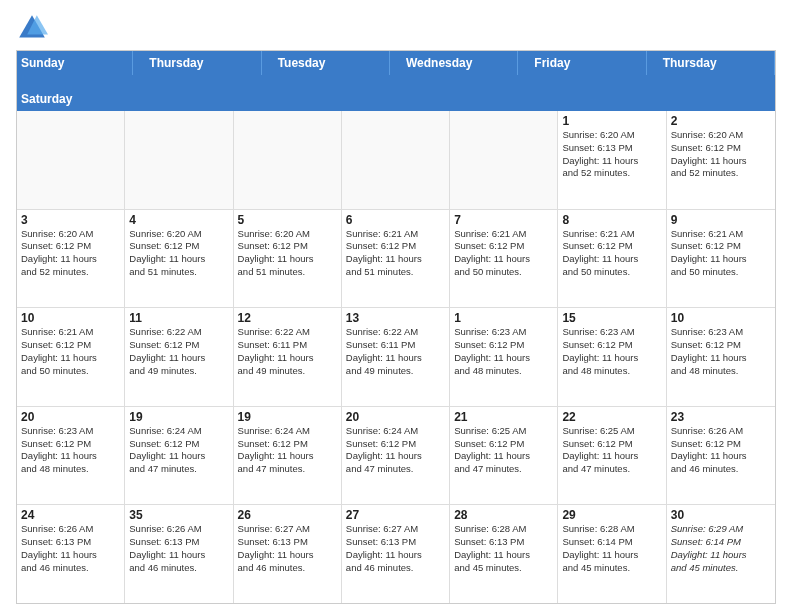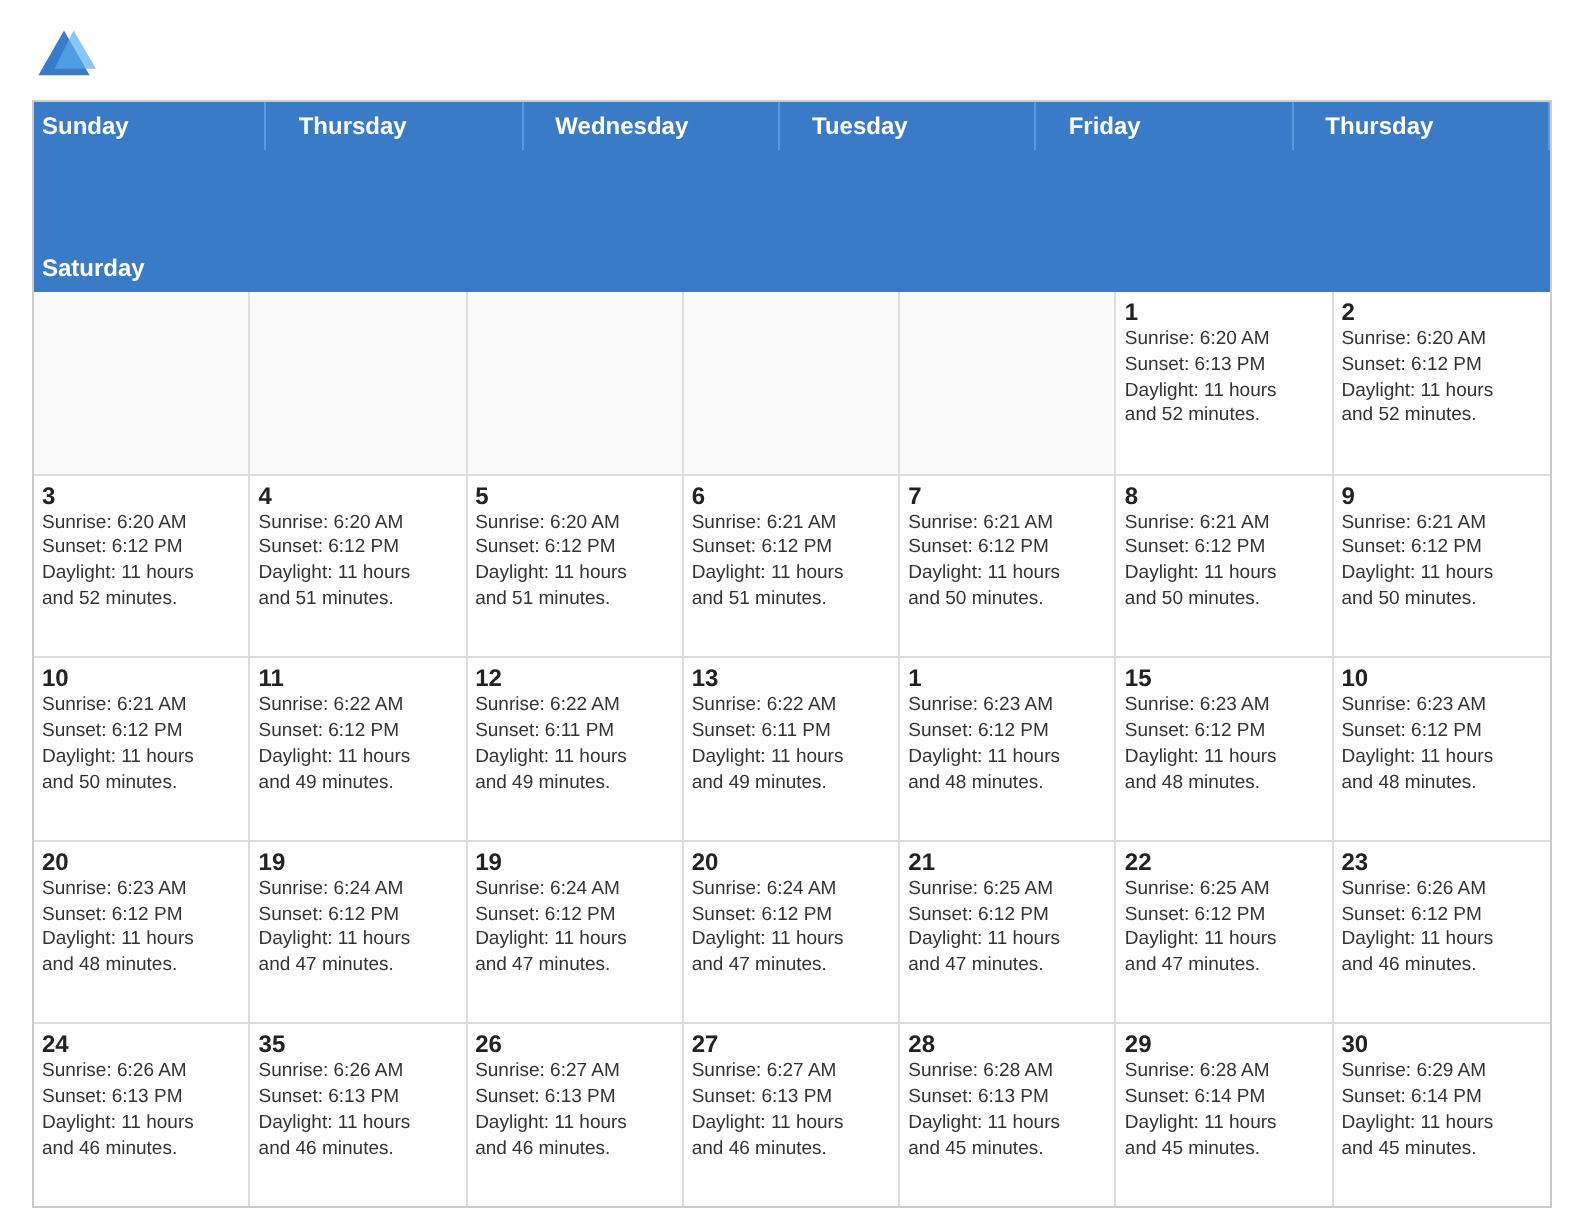"Wednesday" div.cal-header-cell { order: before "Tuesday" -> after "Tuesday" }
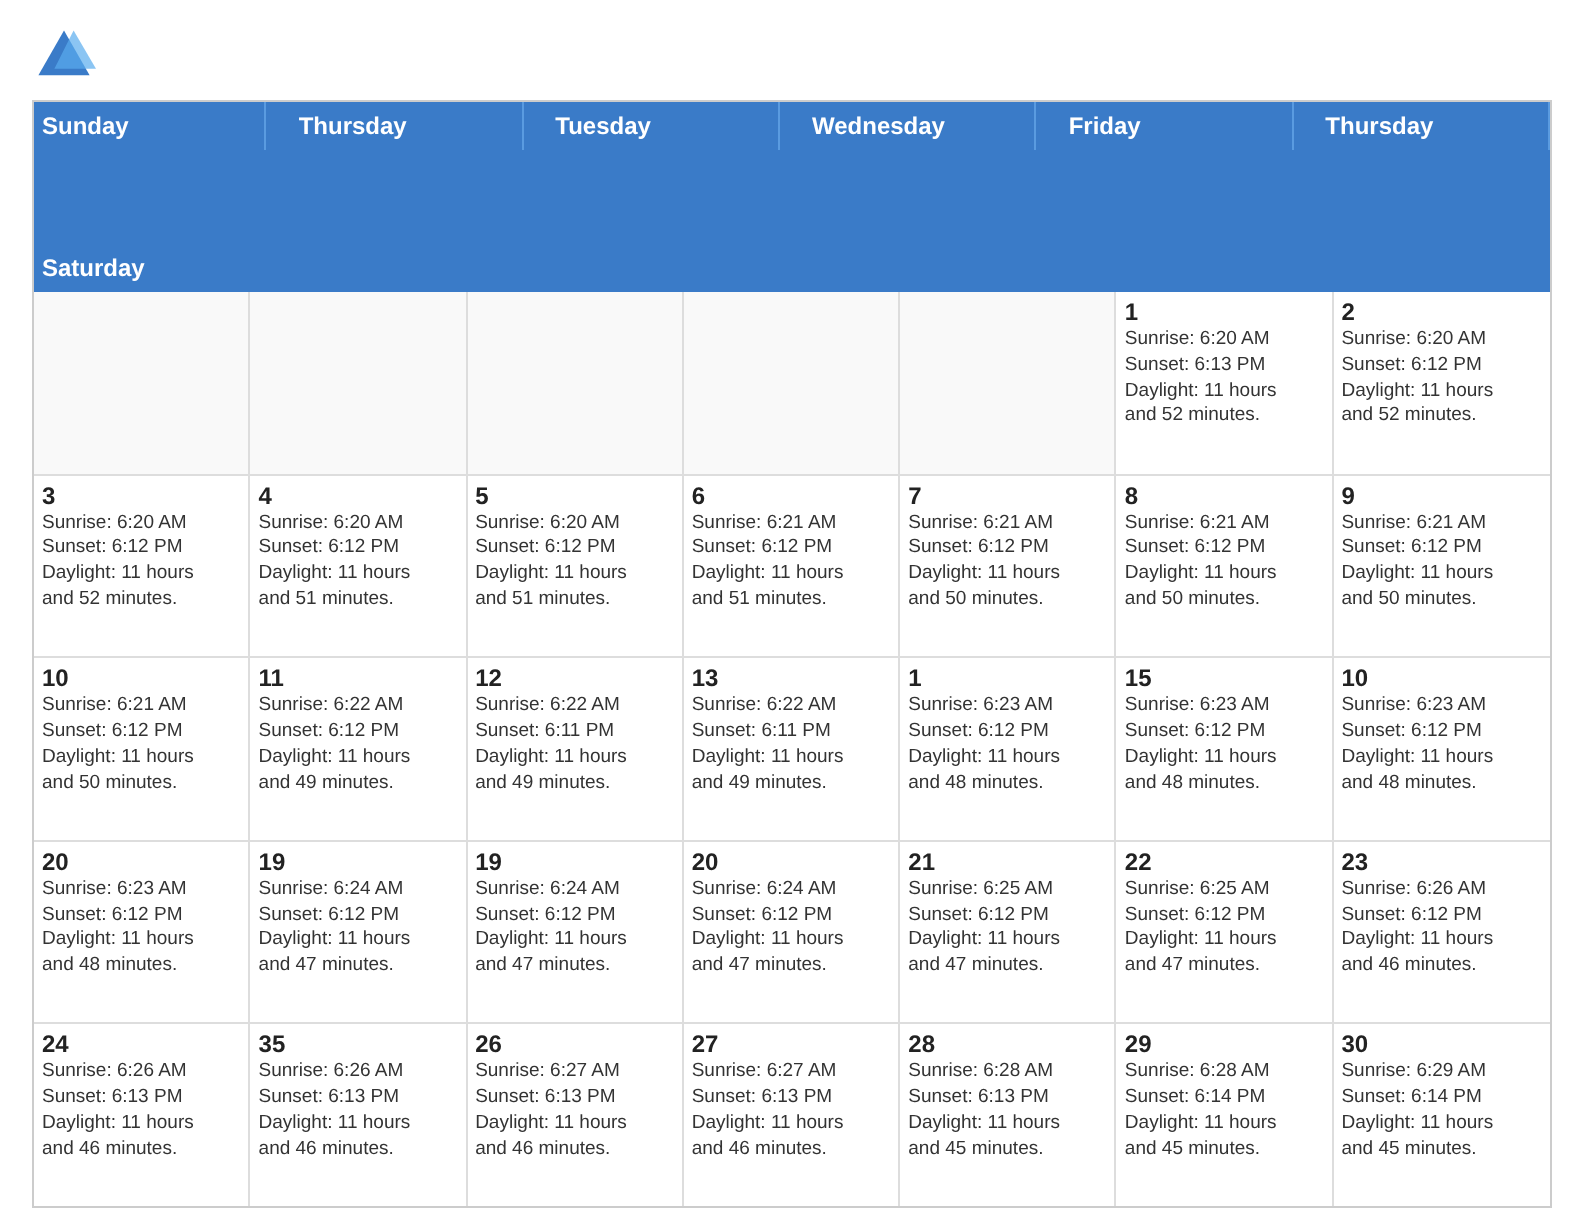"Saturday" .cal-header-cell:last-child { margin-top: 35px -> none }
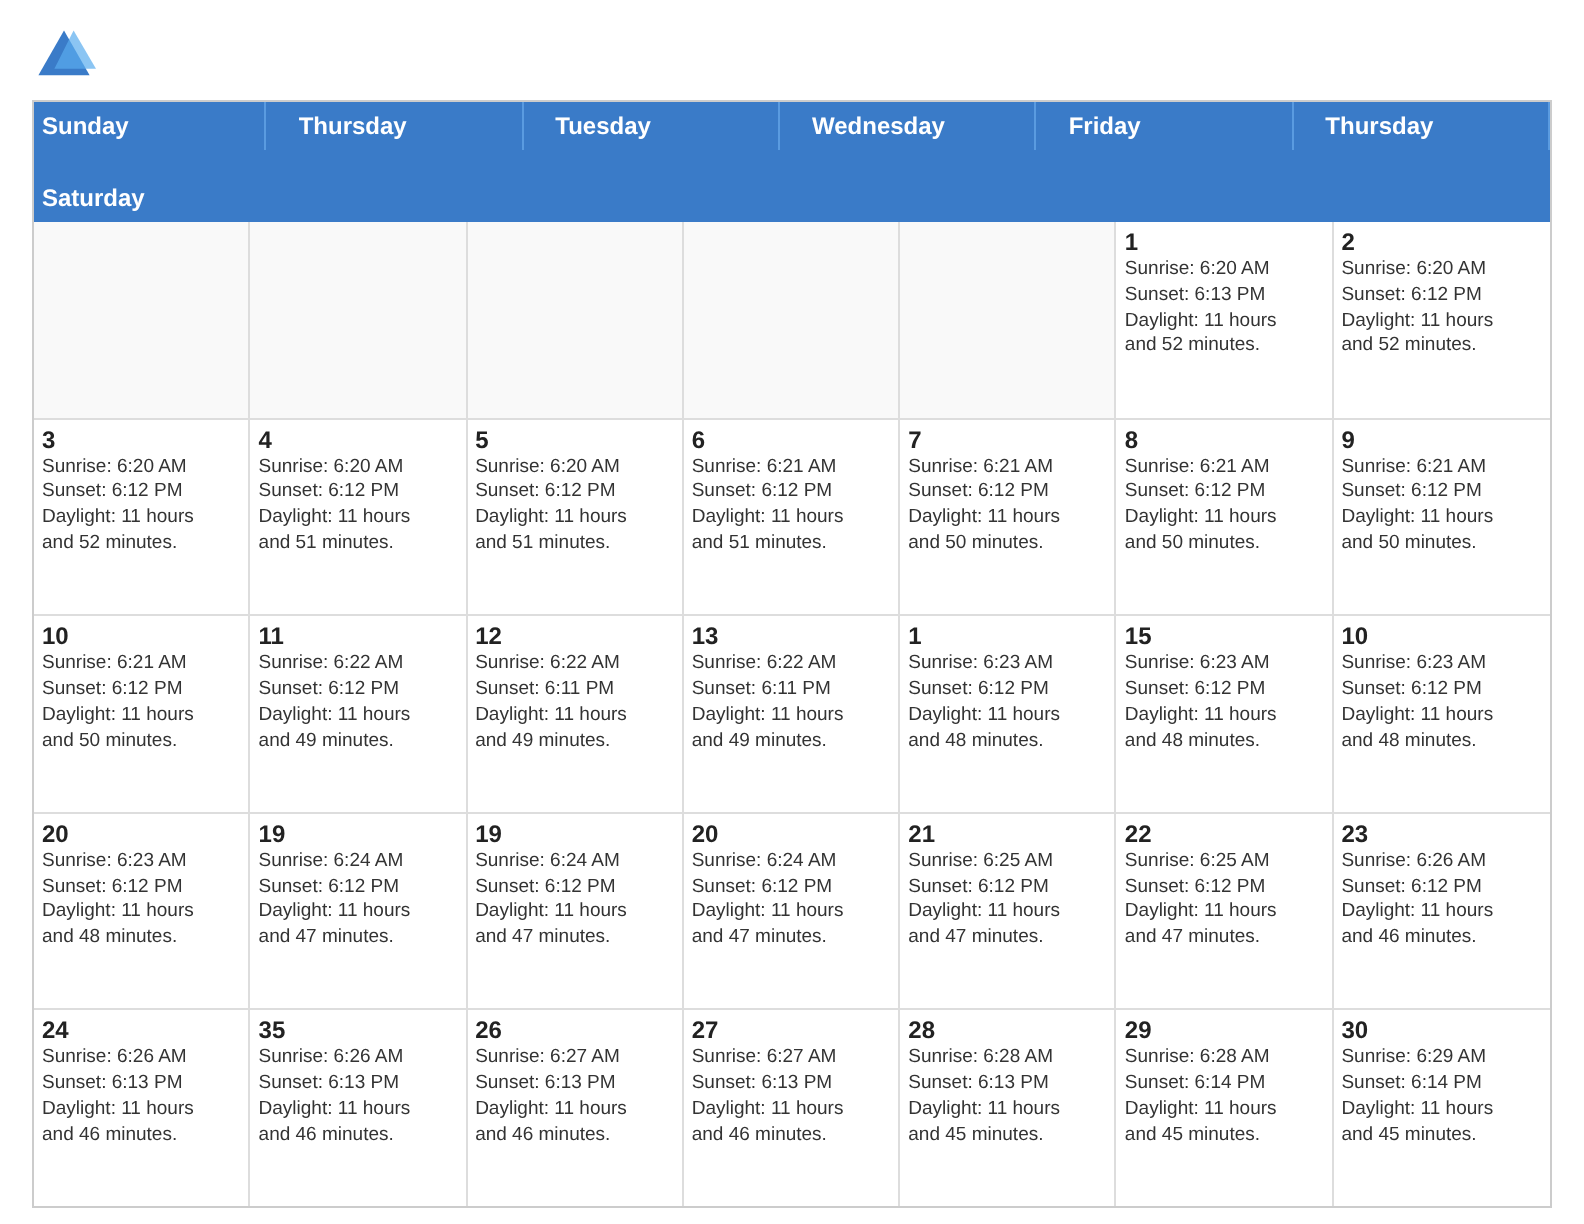"Sunrise: 6:29 AM" div.cell-info { font-style: none -> italic }
